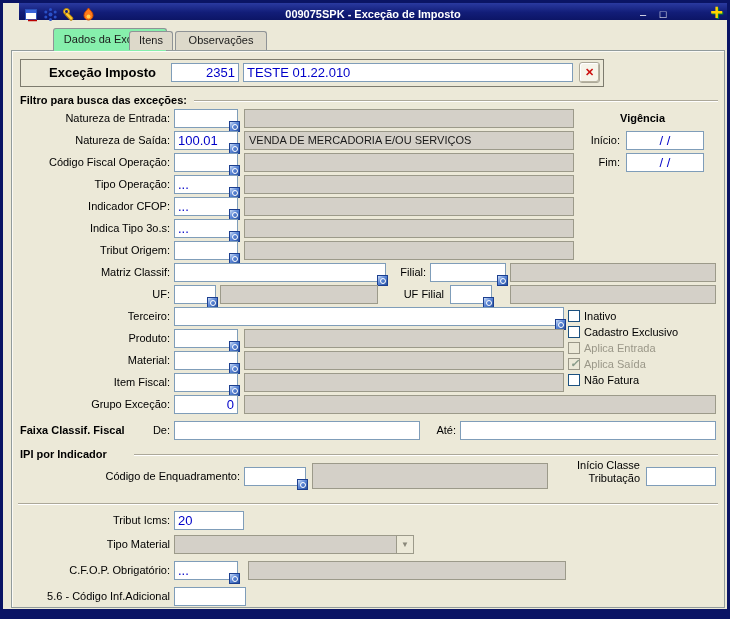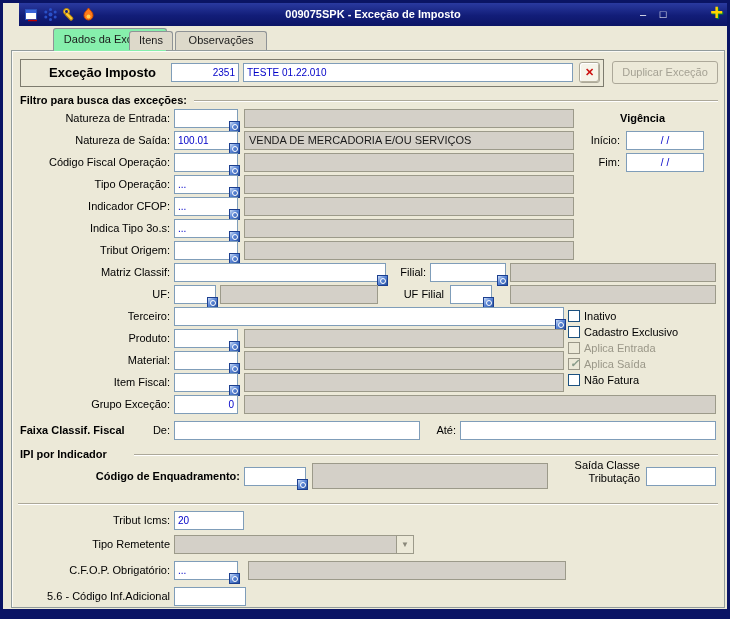"009075SPK - Exceção de Imposto" .titlebar { height: 23px -> 17px }
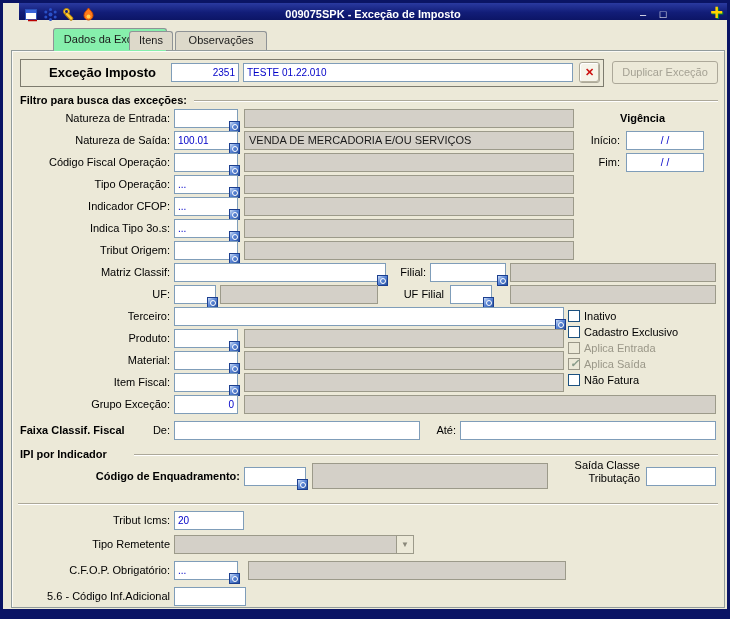"2351" .fld input { font-size: 10px -> 13px }
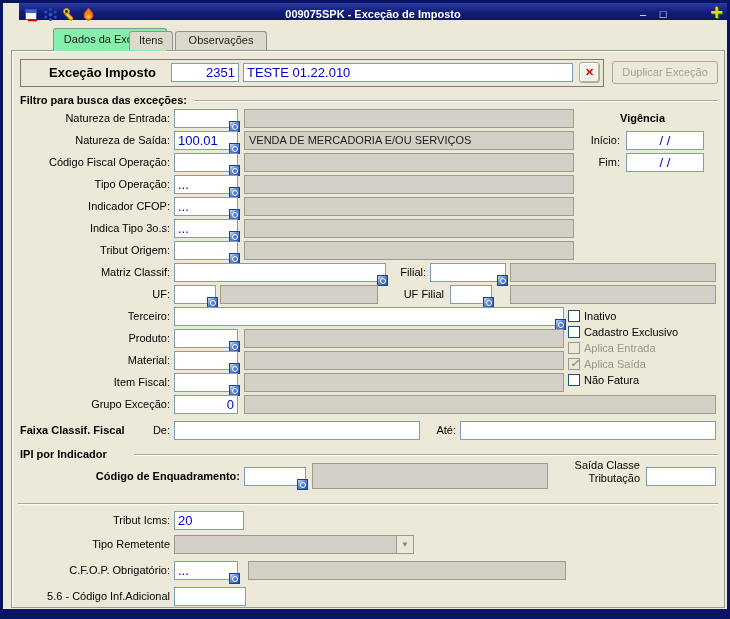"Duplicar Exceção" span.btn { html: <span>Duplicar Exceção</span> -> none }
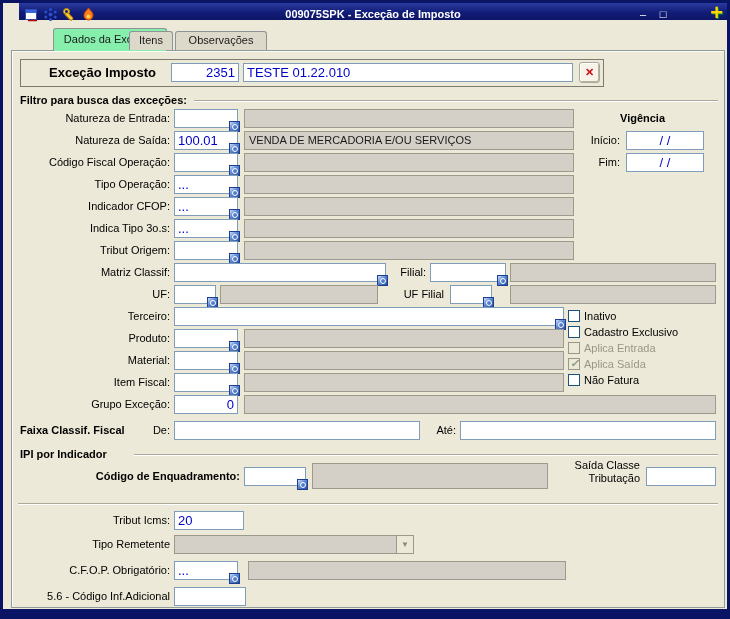"Saída Classe Tributação" span.lbl { text: Saída -> Início }
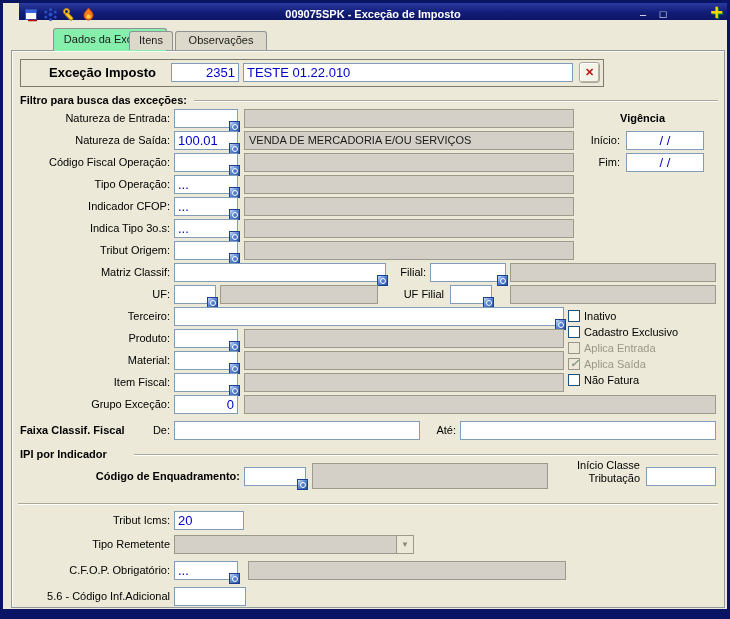"Código de Enquadramento:" span.lbl { font-weight: bold -> none }
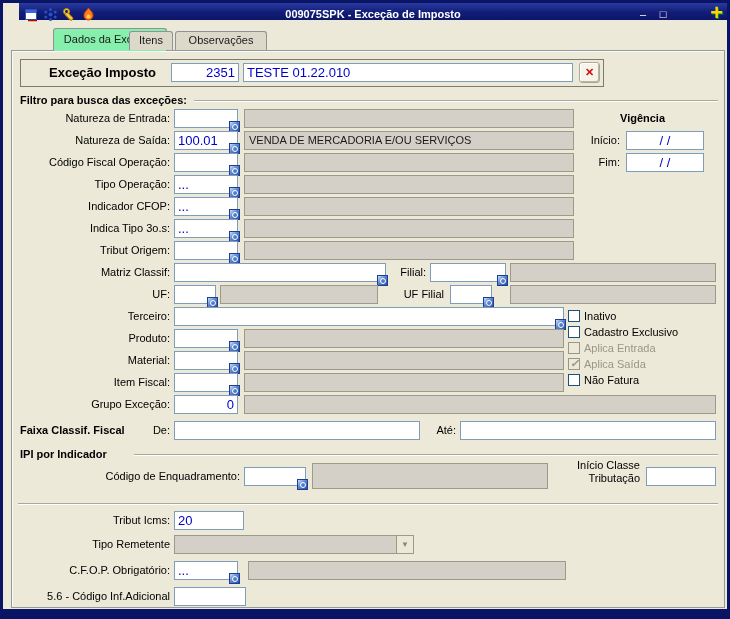"Tipo Remetente" span.lbl { text: Remetente -> Material }
